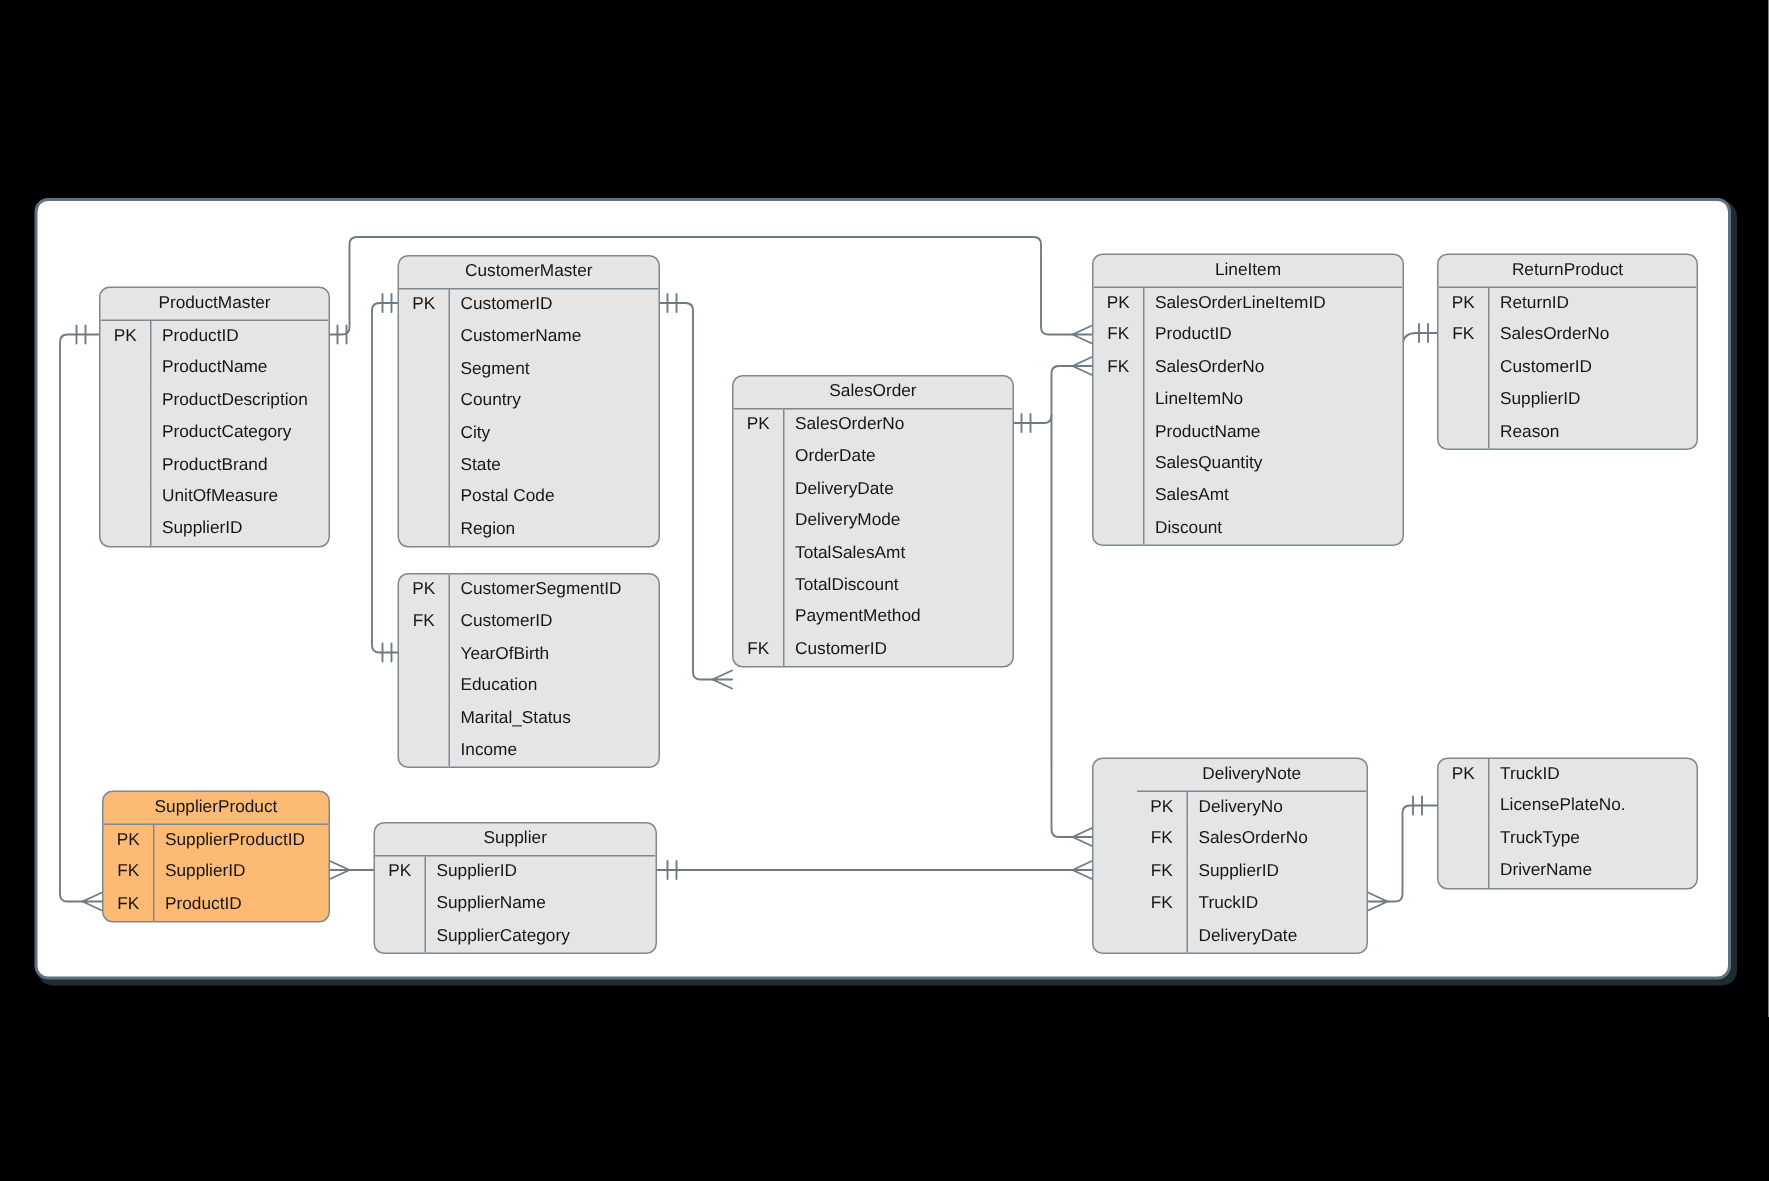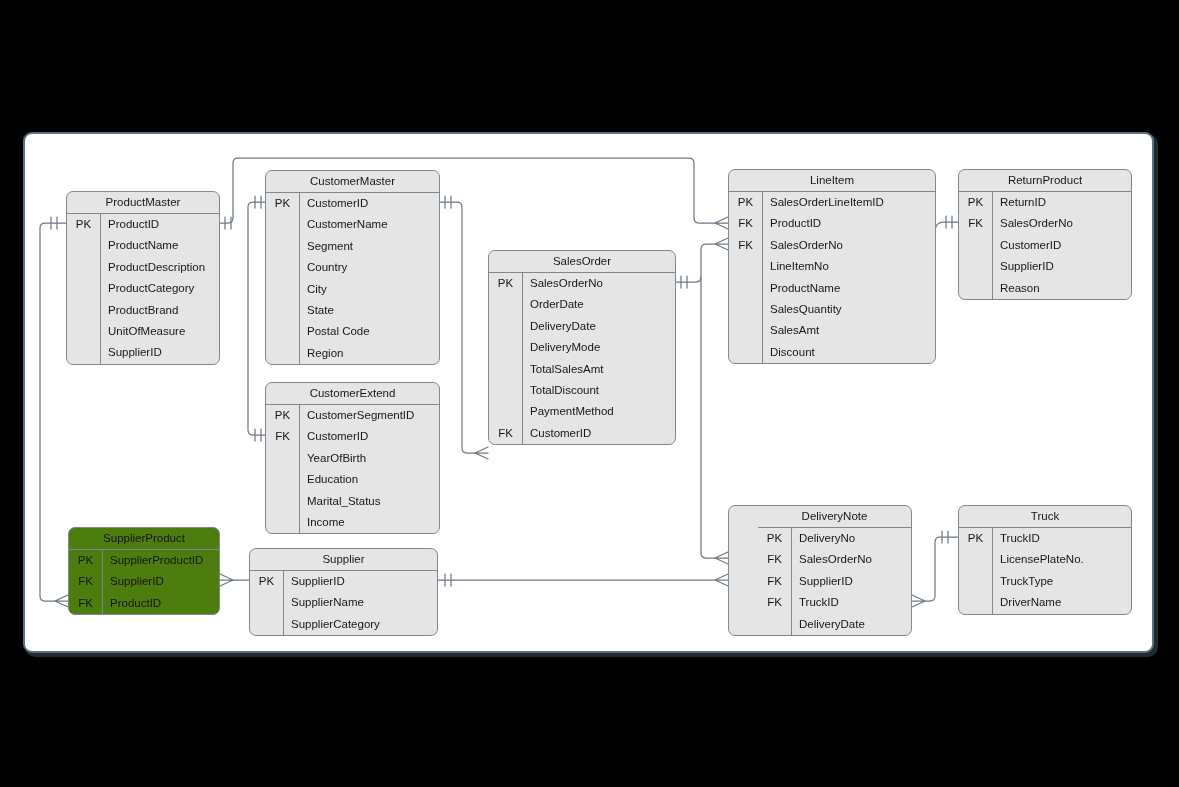"CustomerExtend" div.ttl { html: <div>CustomerExtend</div> -> none }
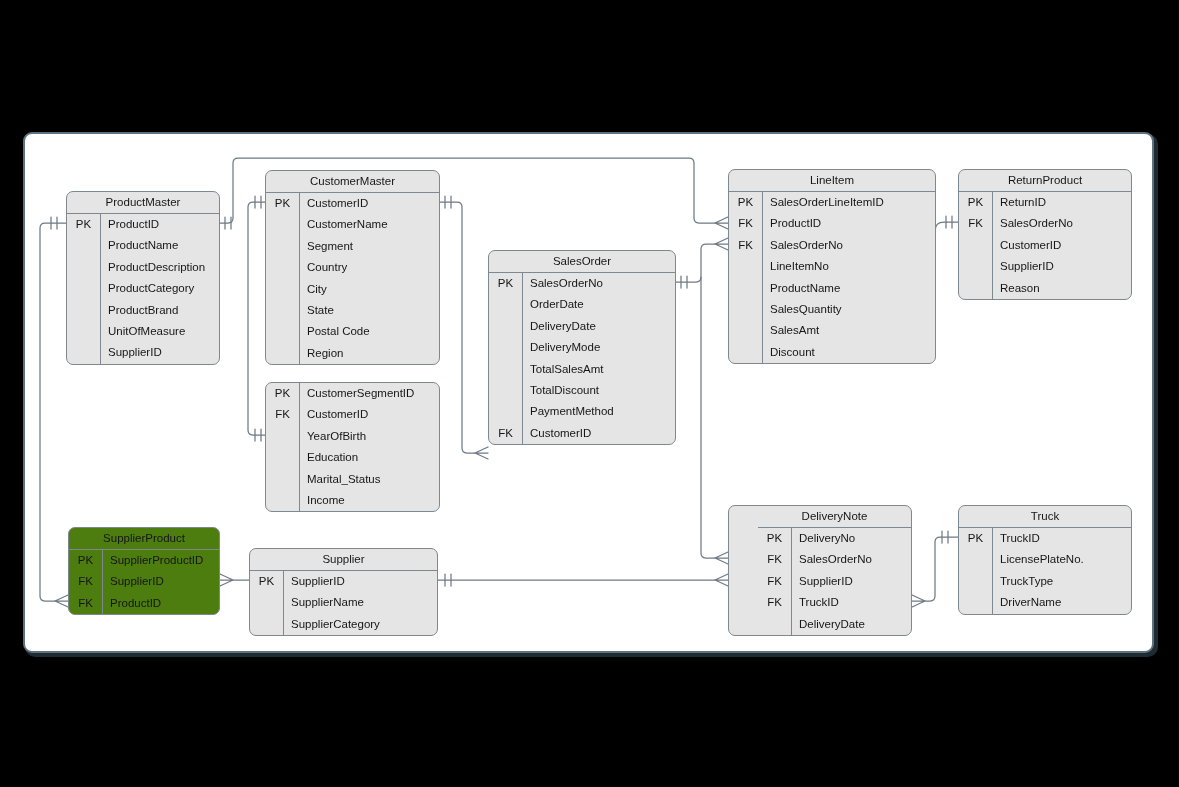"Truck" div.ttl { html: <div>Truck</div> -> none }
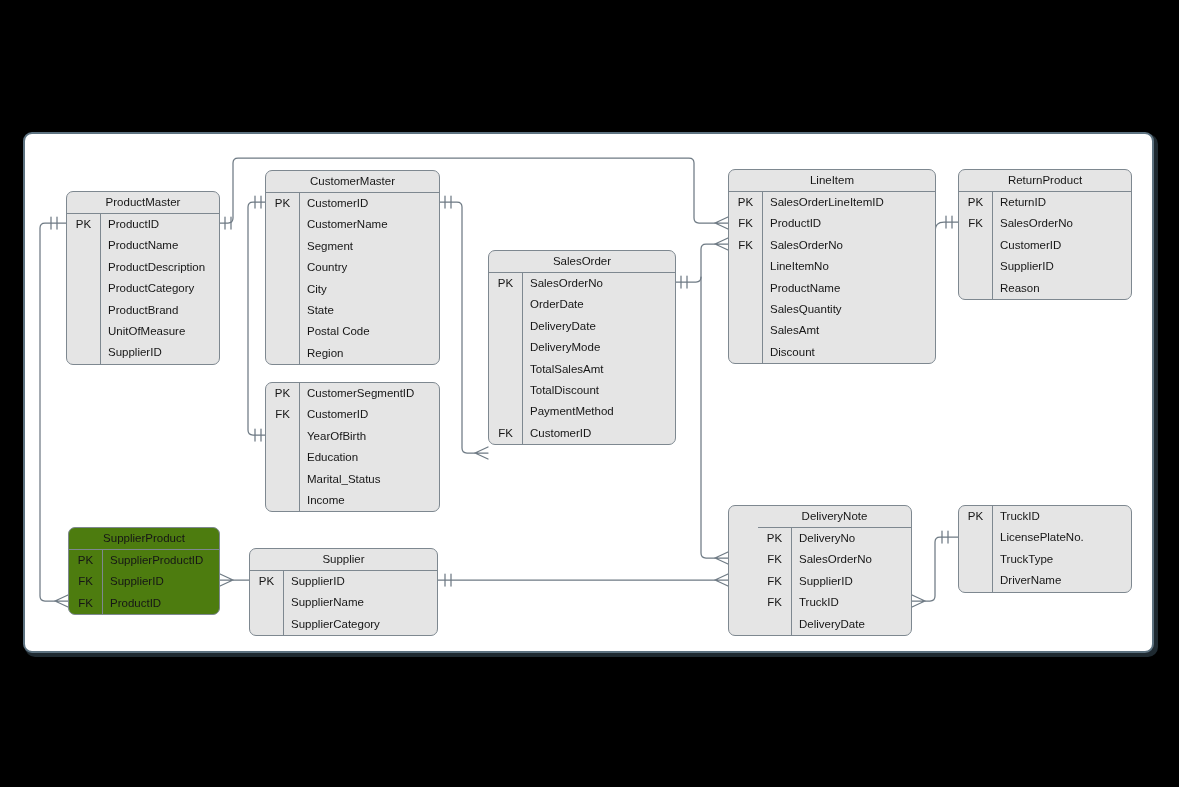"SupplierProduct" .tbl.highlight { background: #4d7c0f -> #fdba74 }
